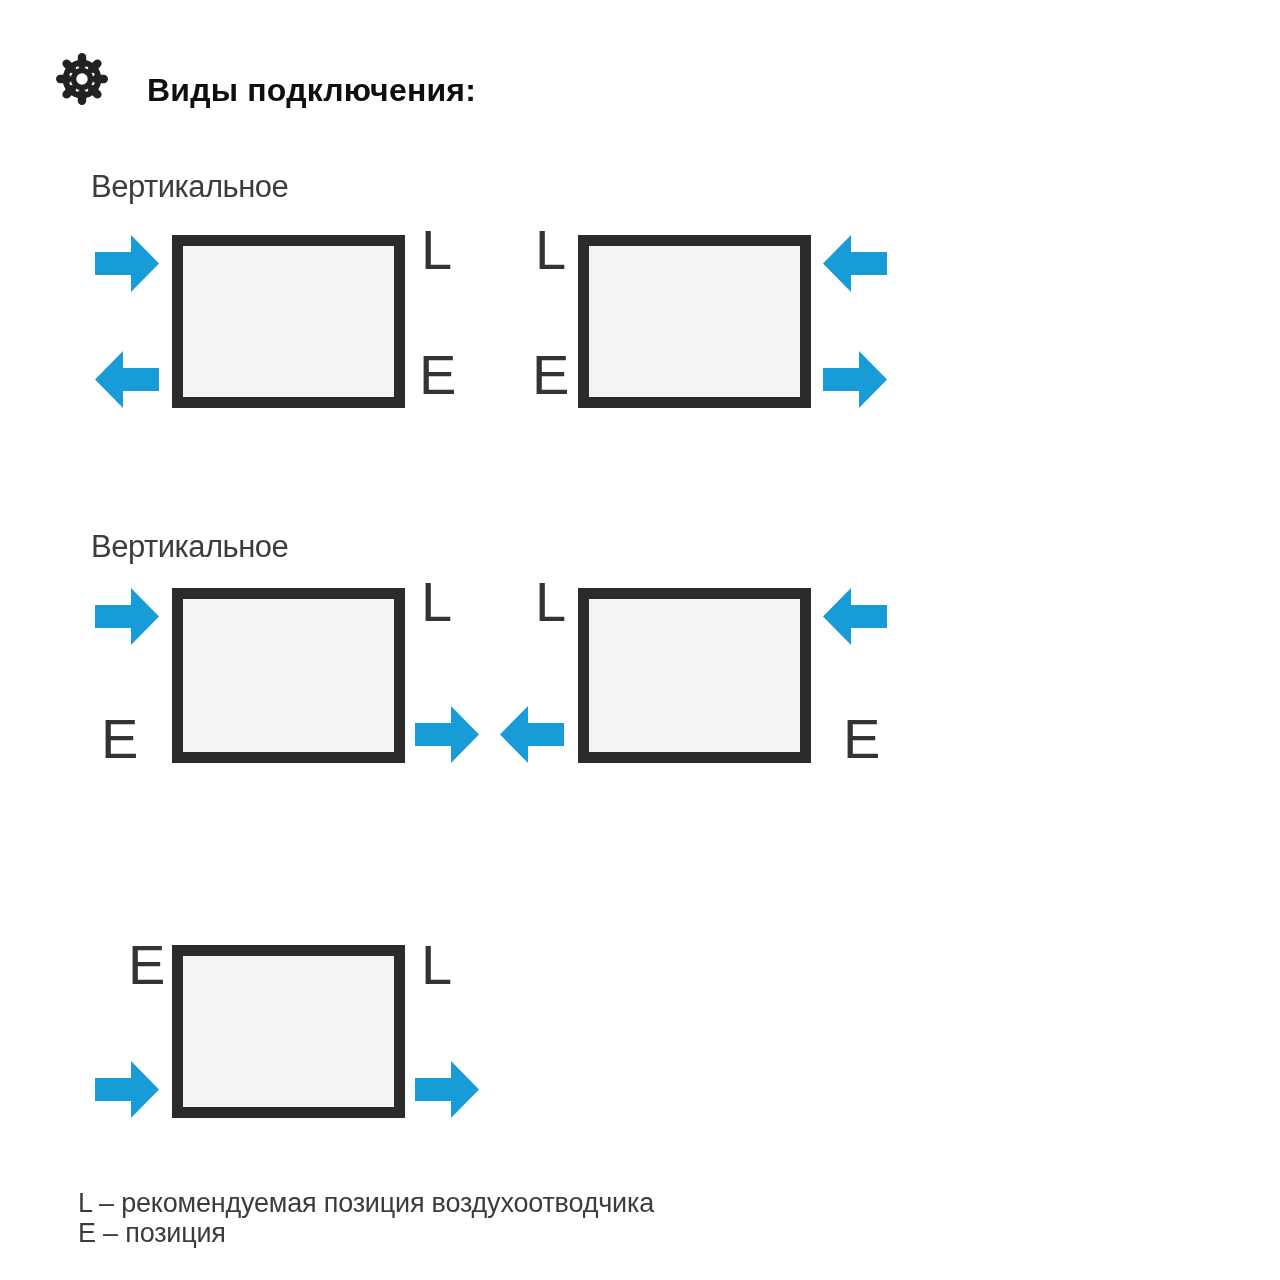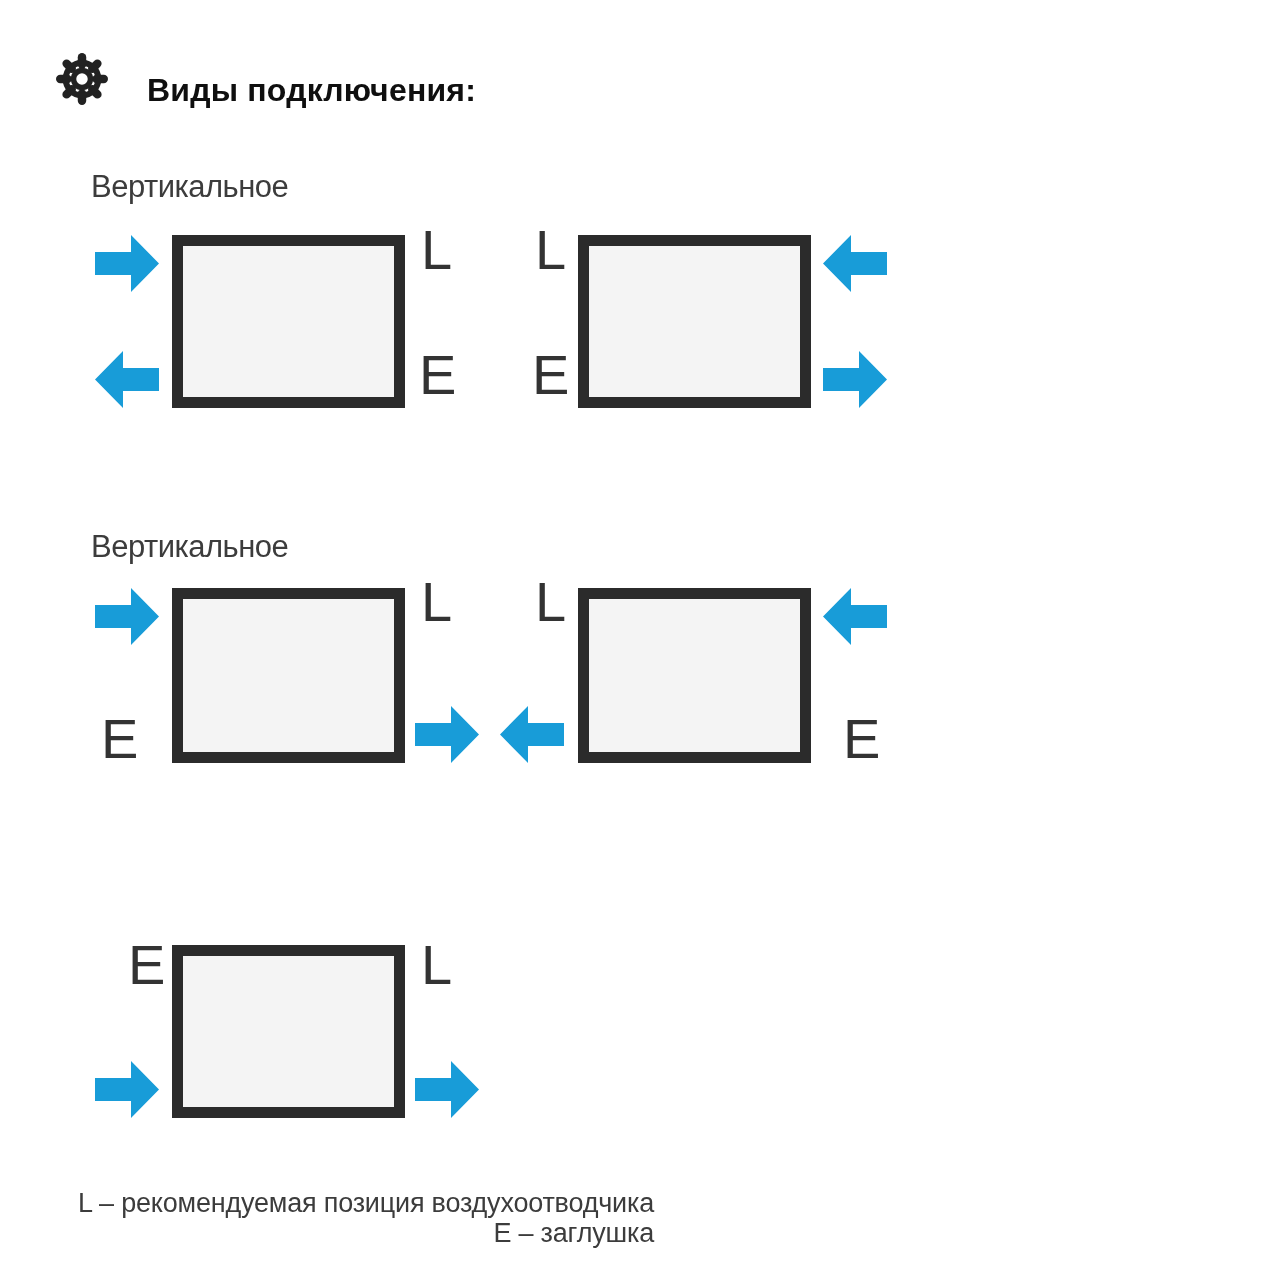"L – рекомендуемая позиция" .legend { text-align: right -> none }
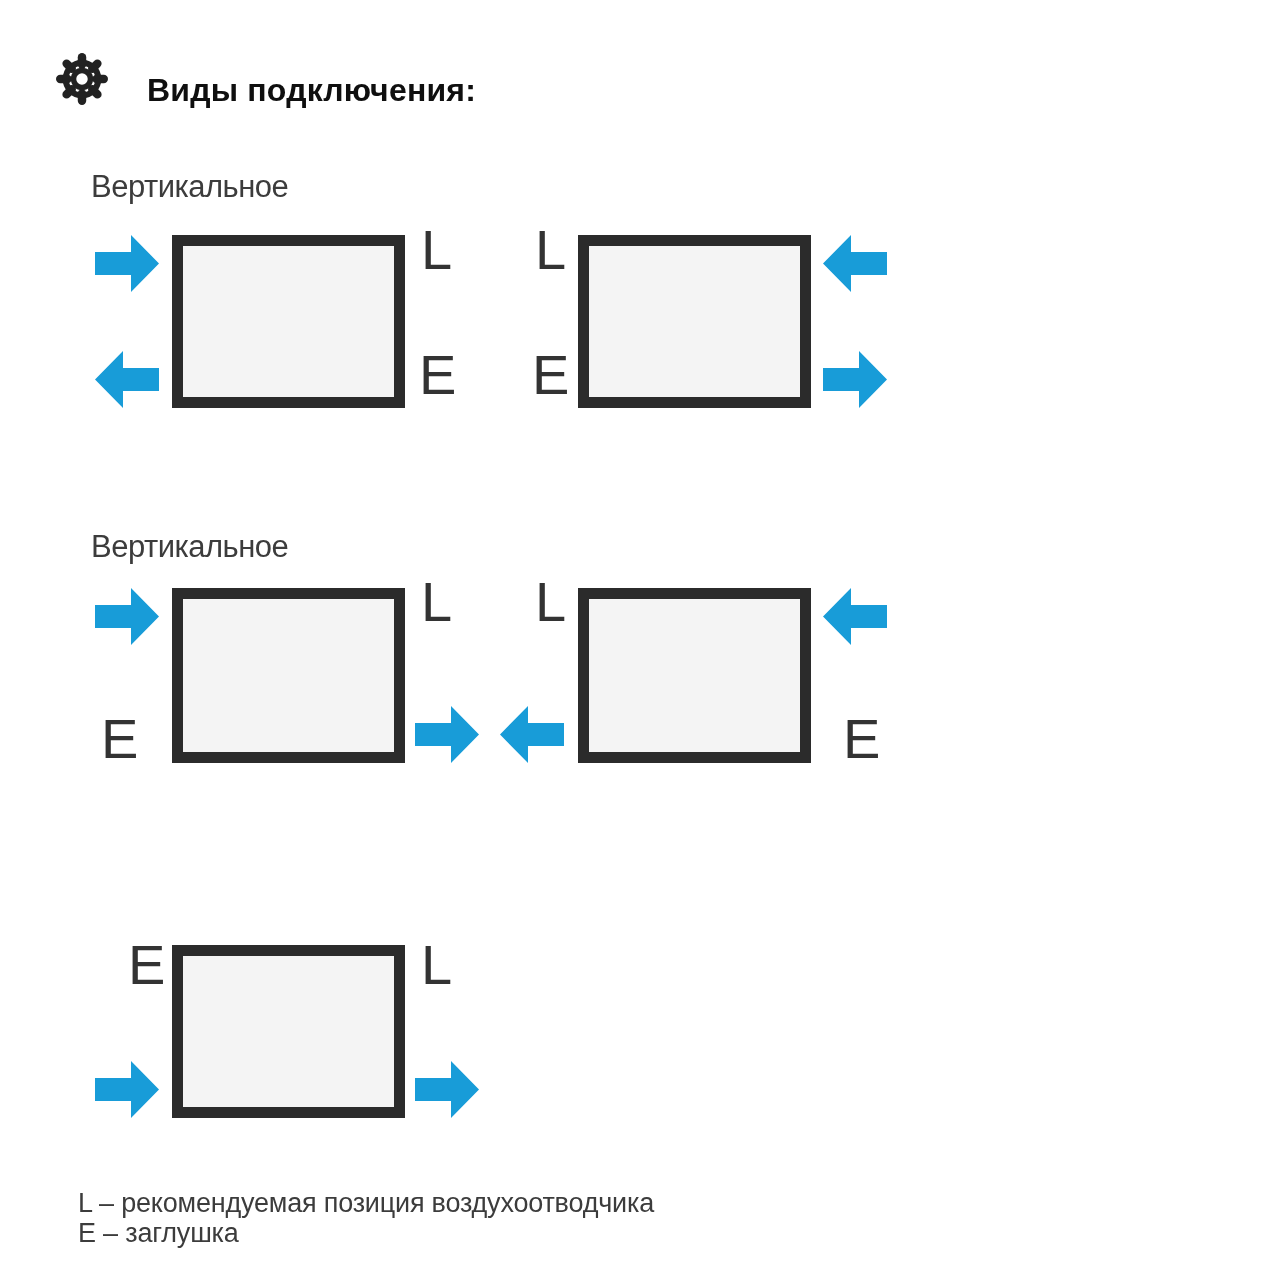"E – заглушка" div { text: заглушка -> позиция }
